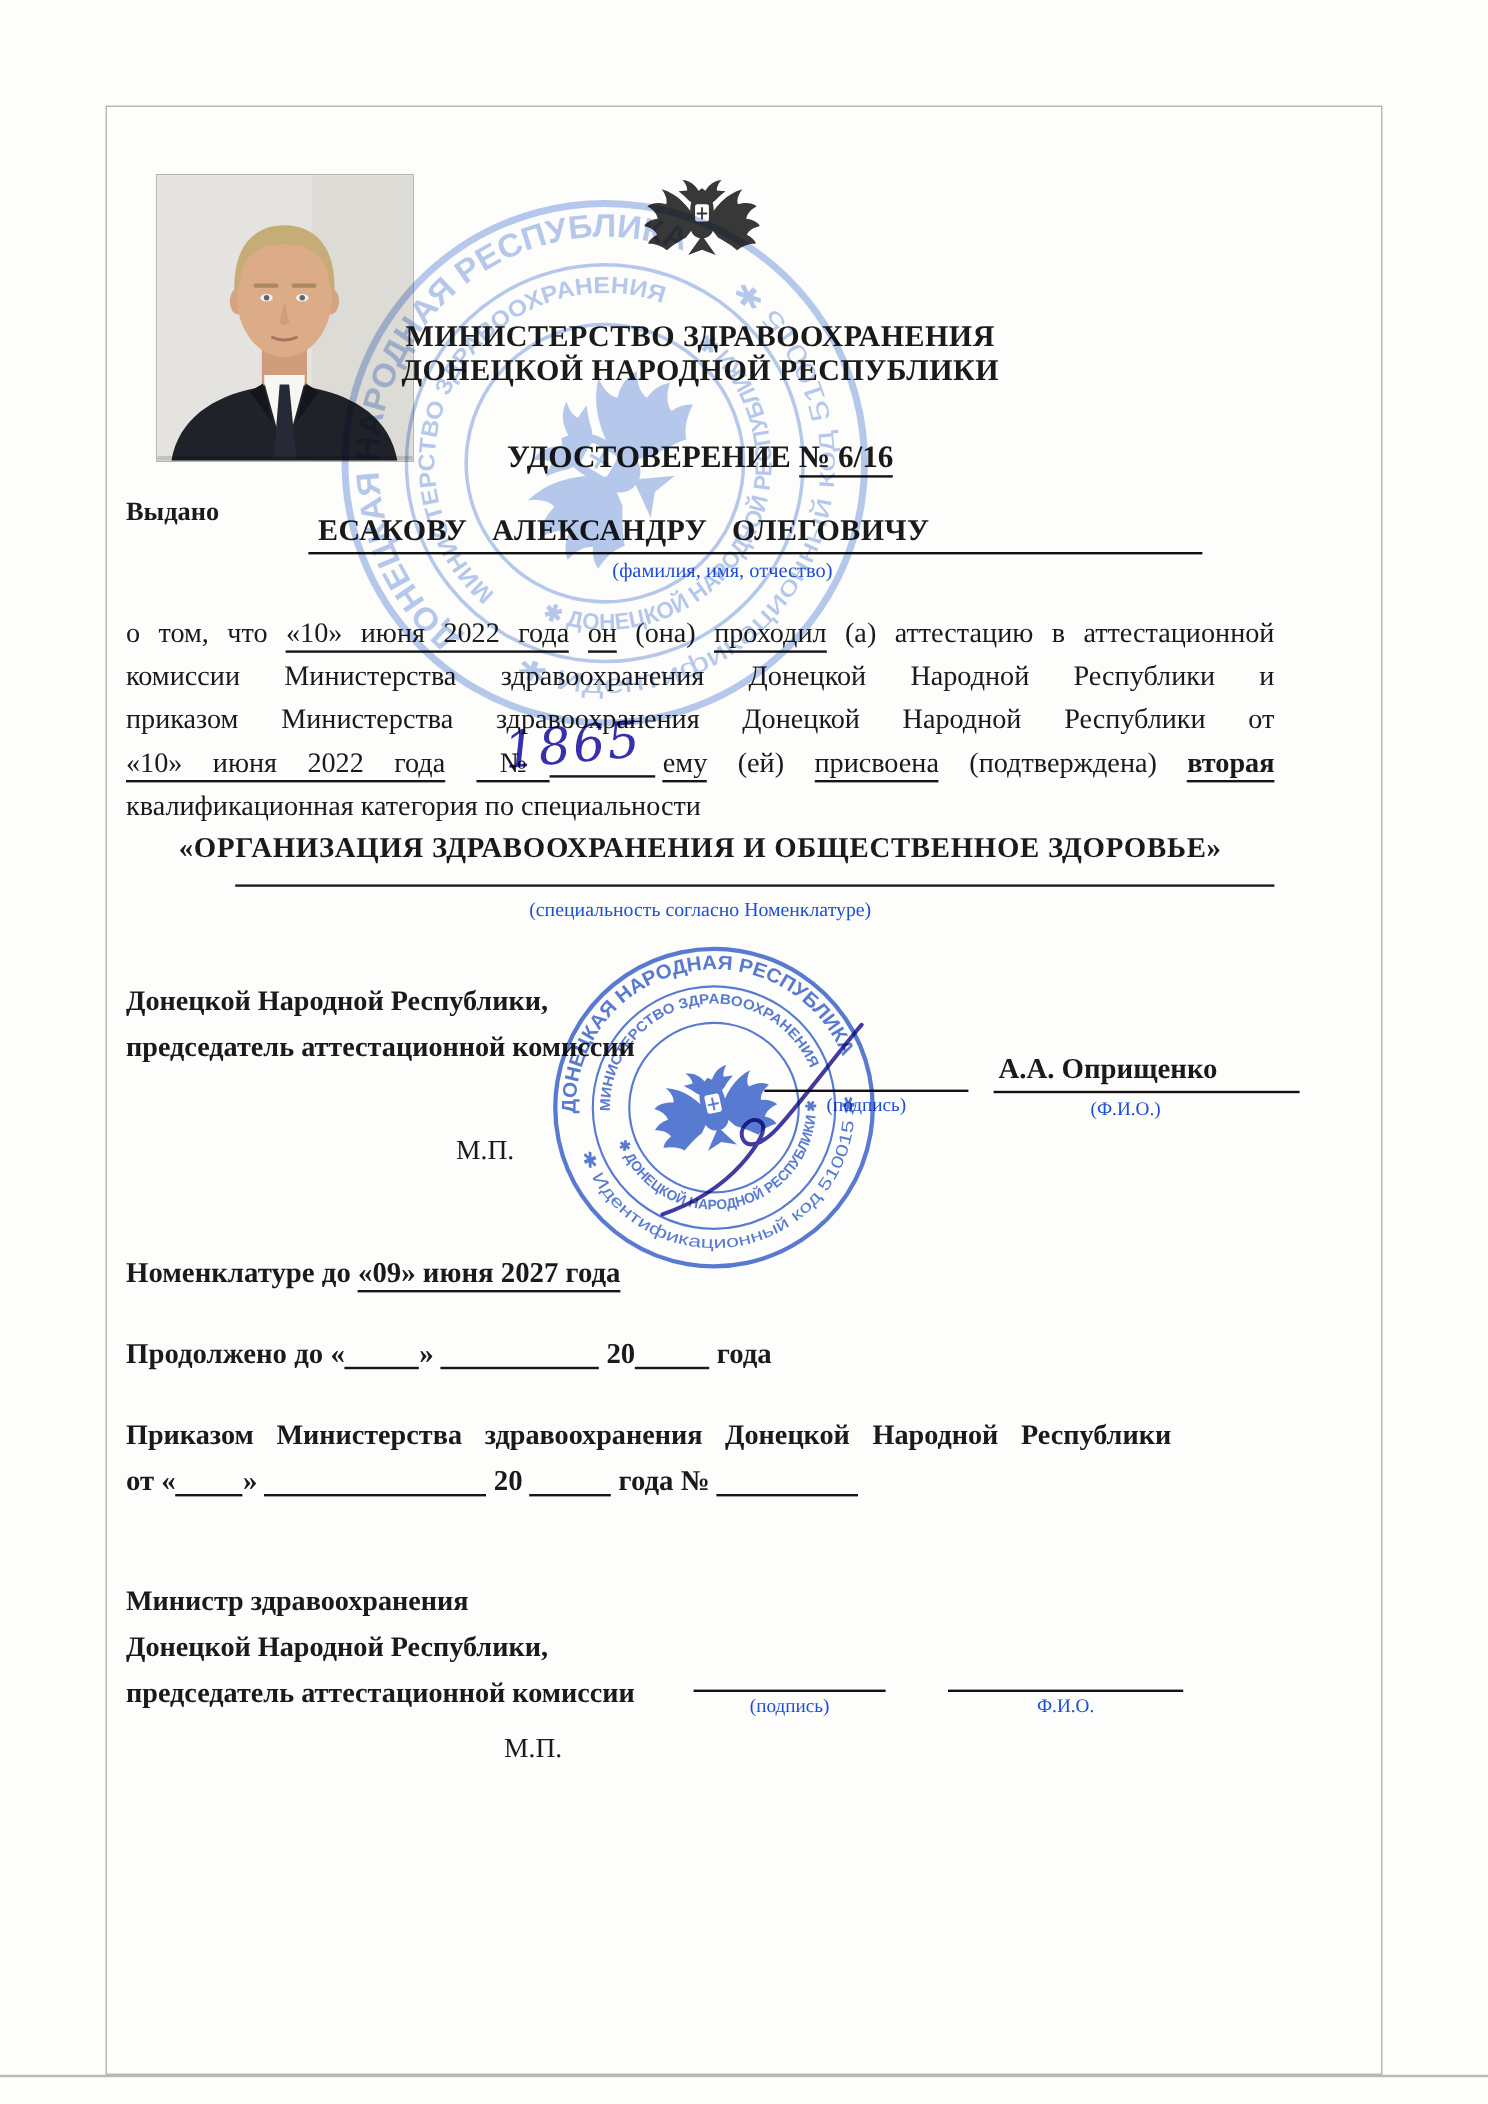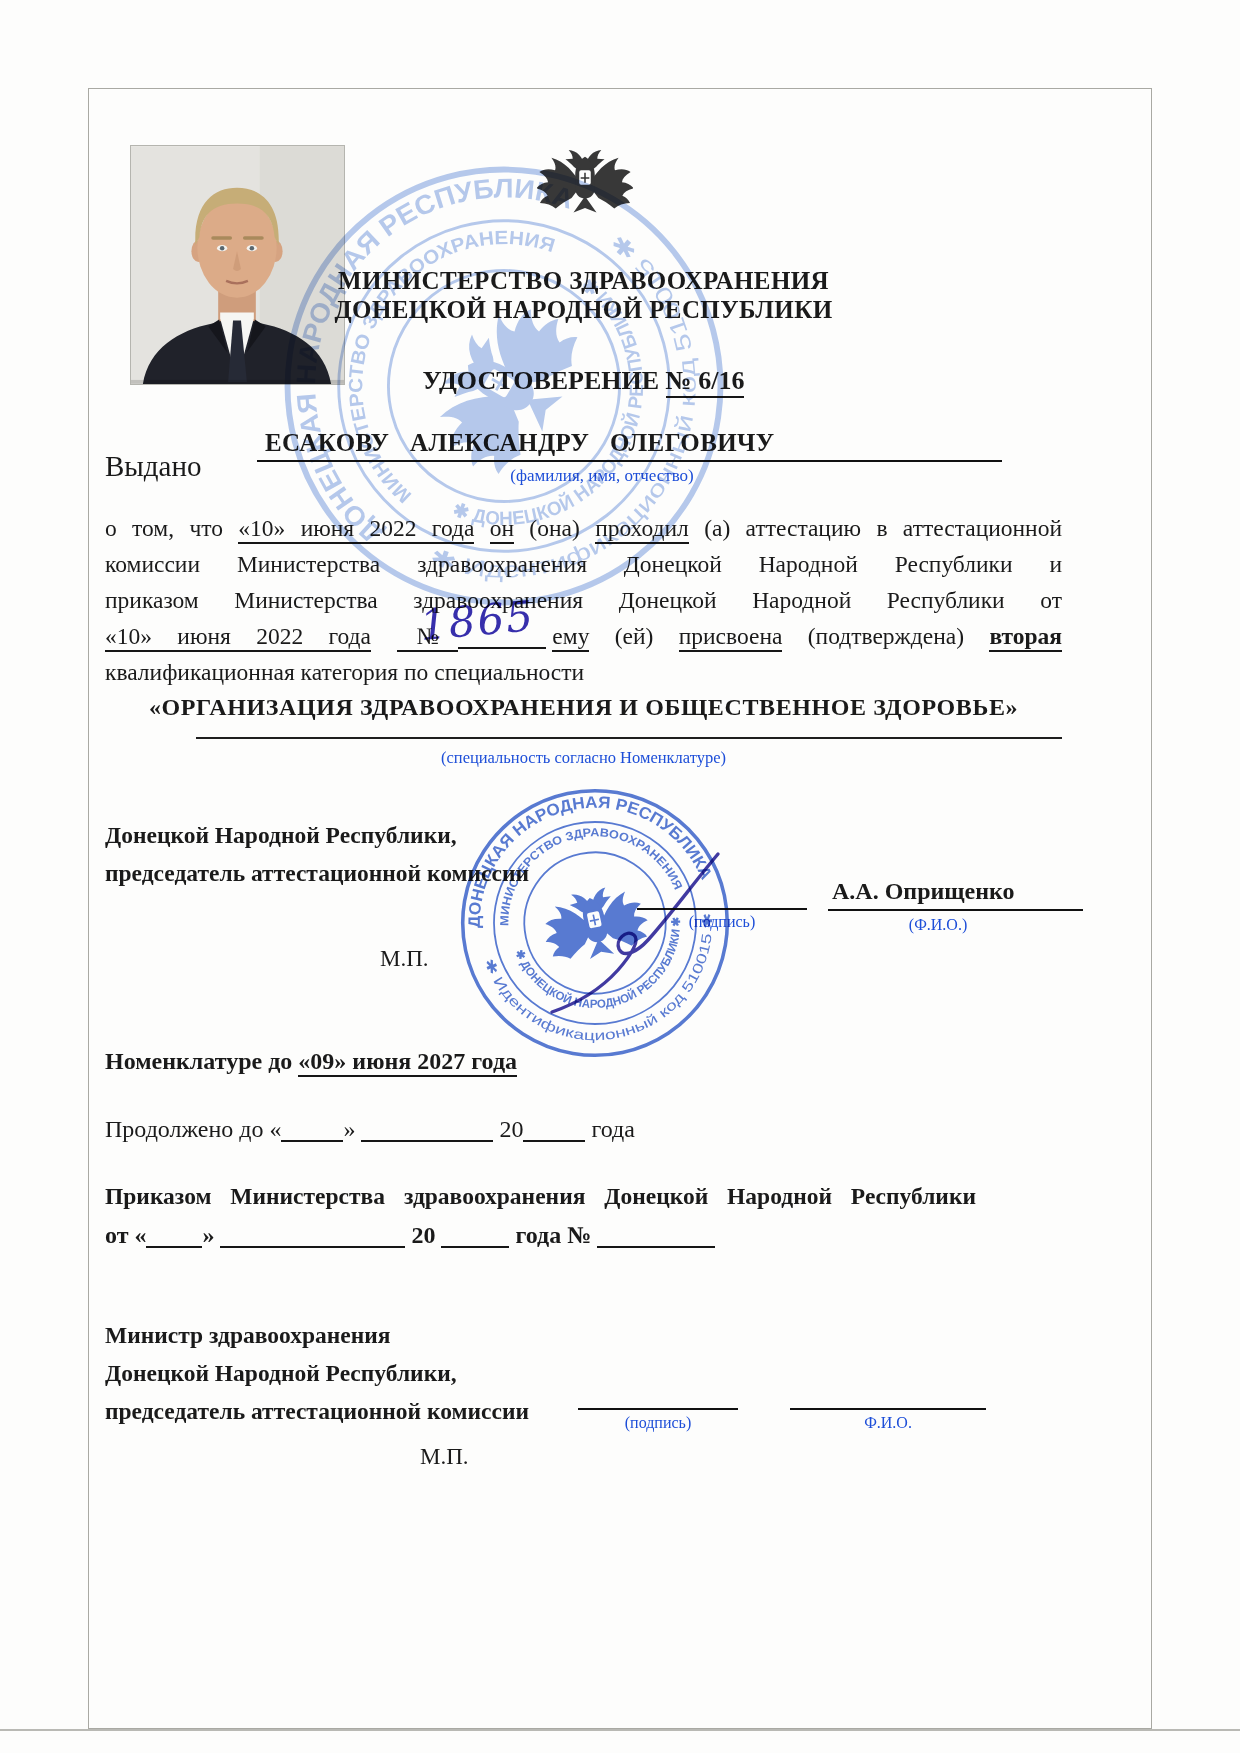"Выдано" div.abs { font-size: 29px -> 22px; font-weight: normal -> bold; top: 450px -> 413px }
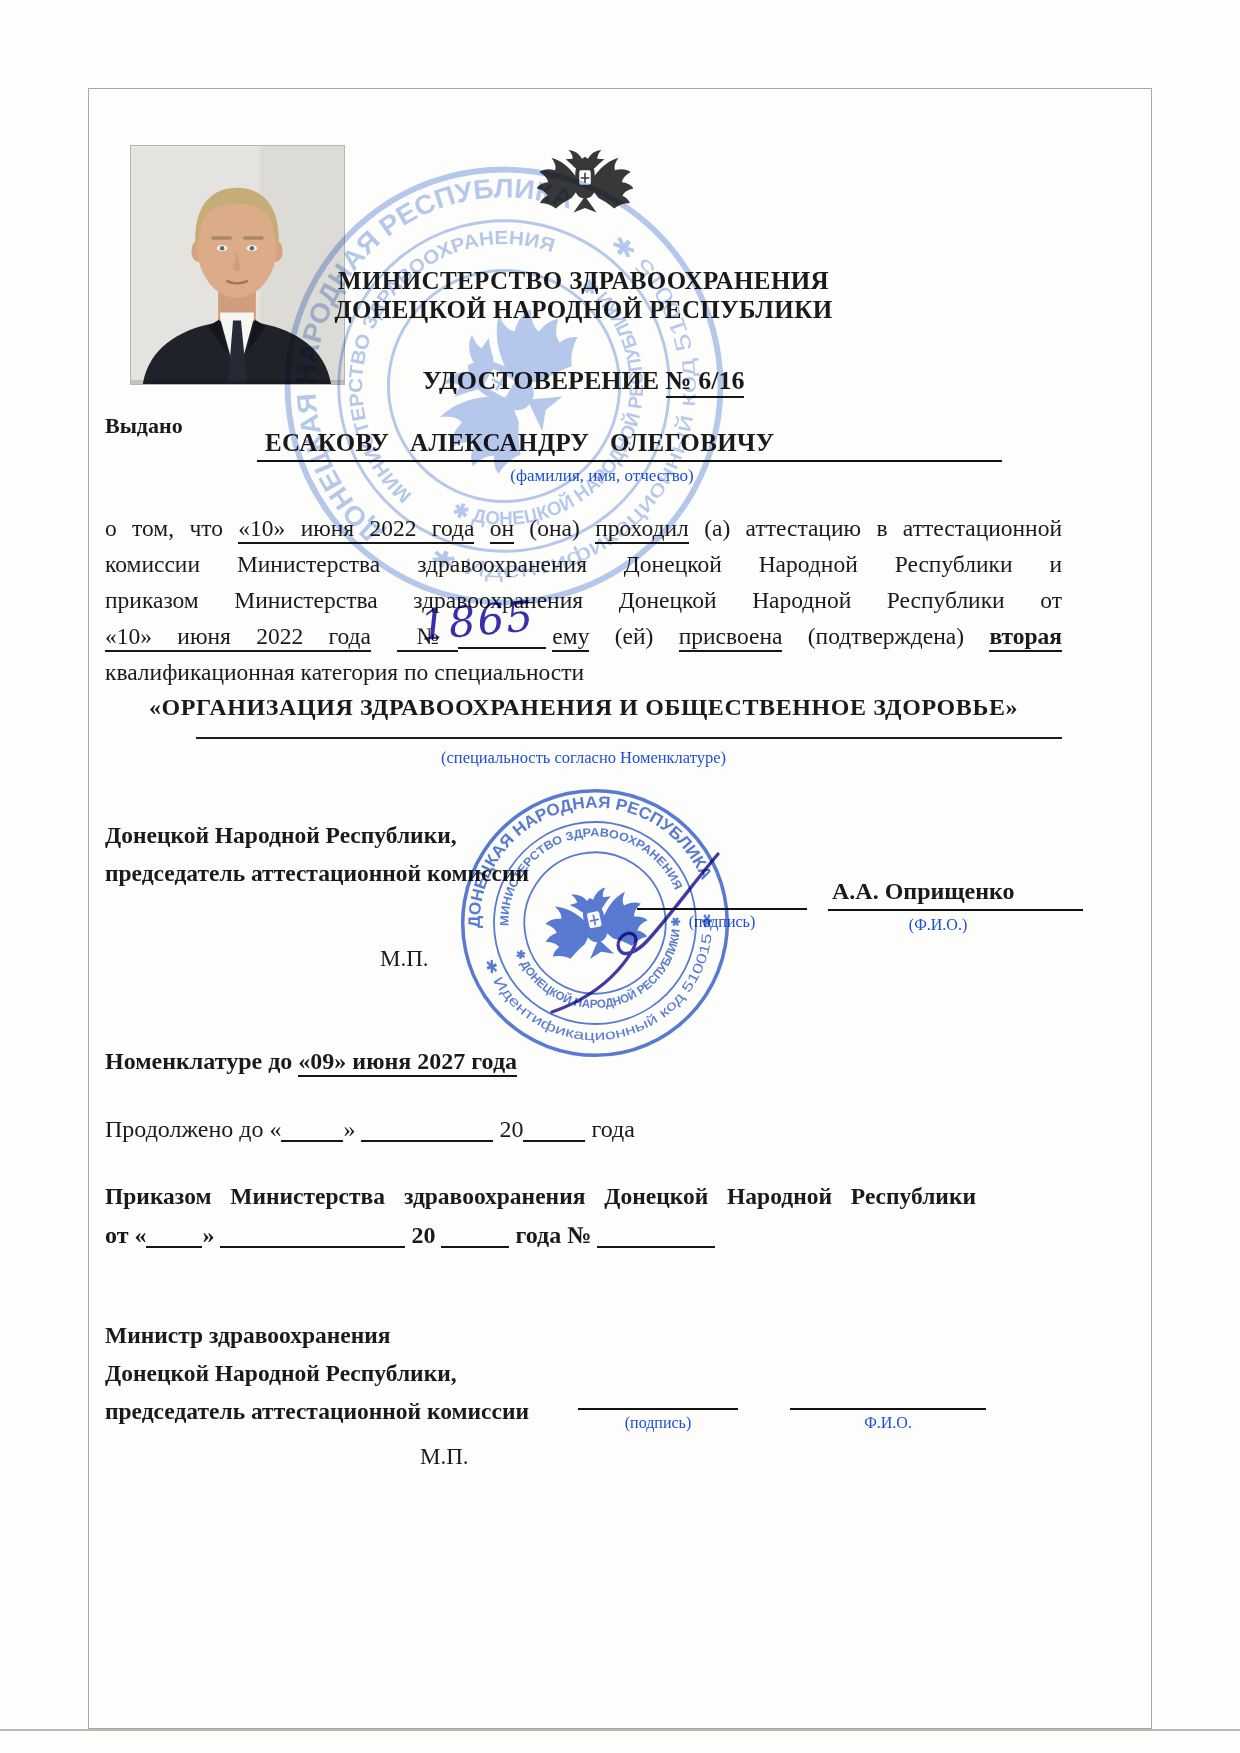"Продолжено до « » 20" div.abs { font-weight: normal -> bold }
